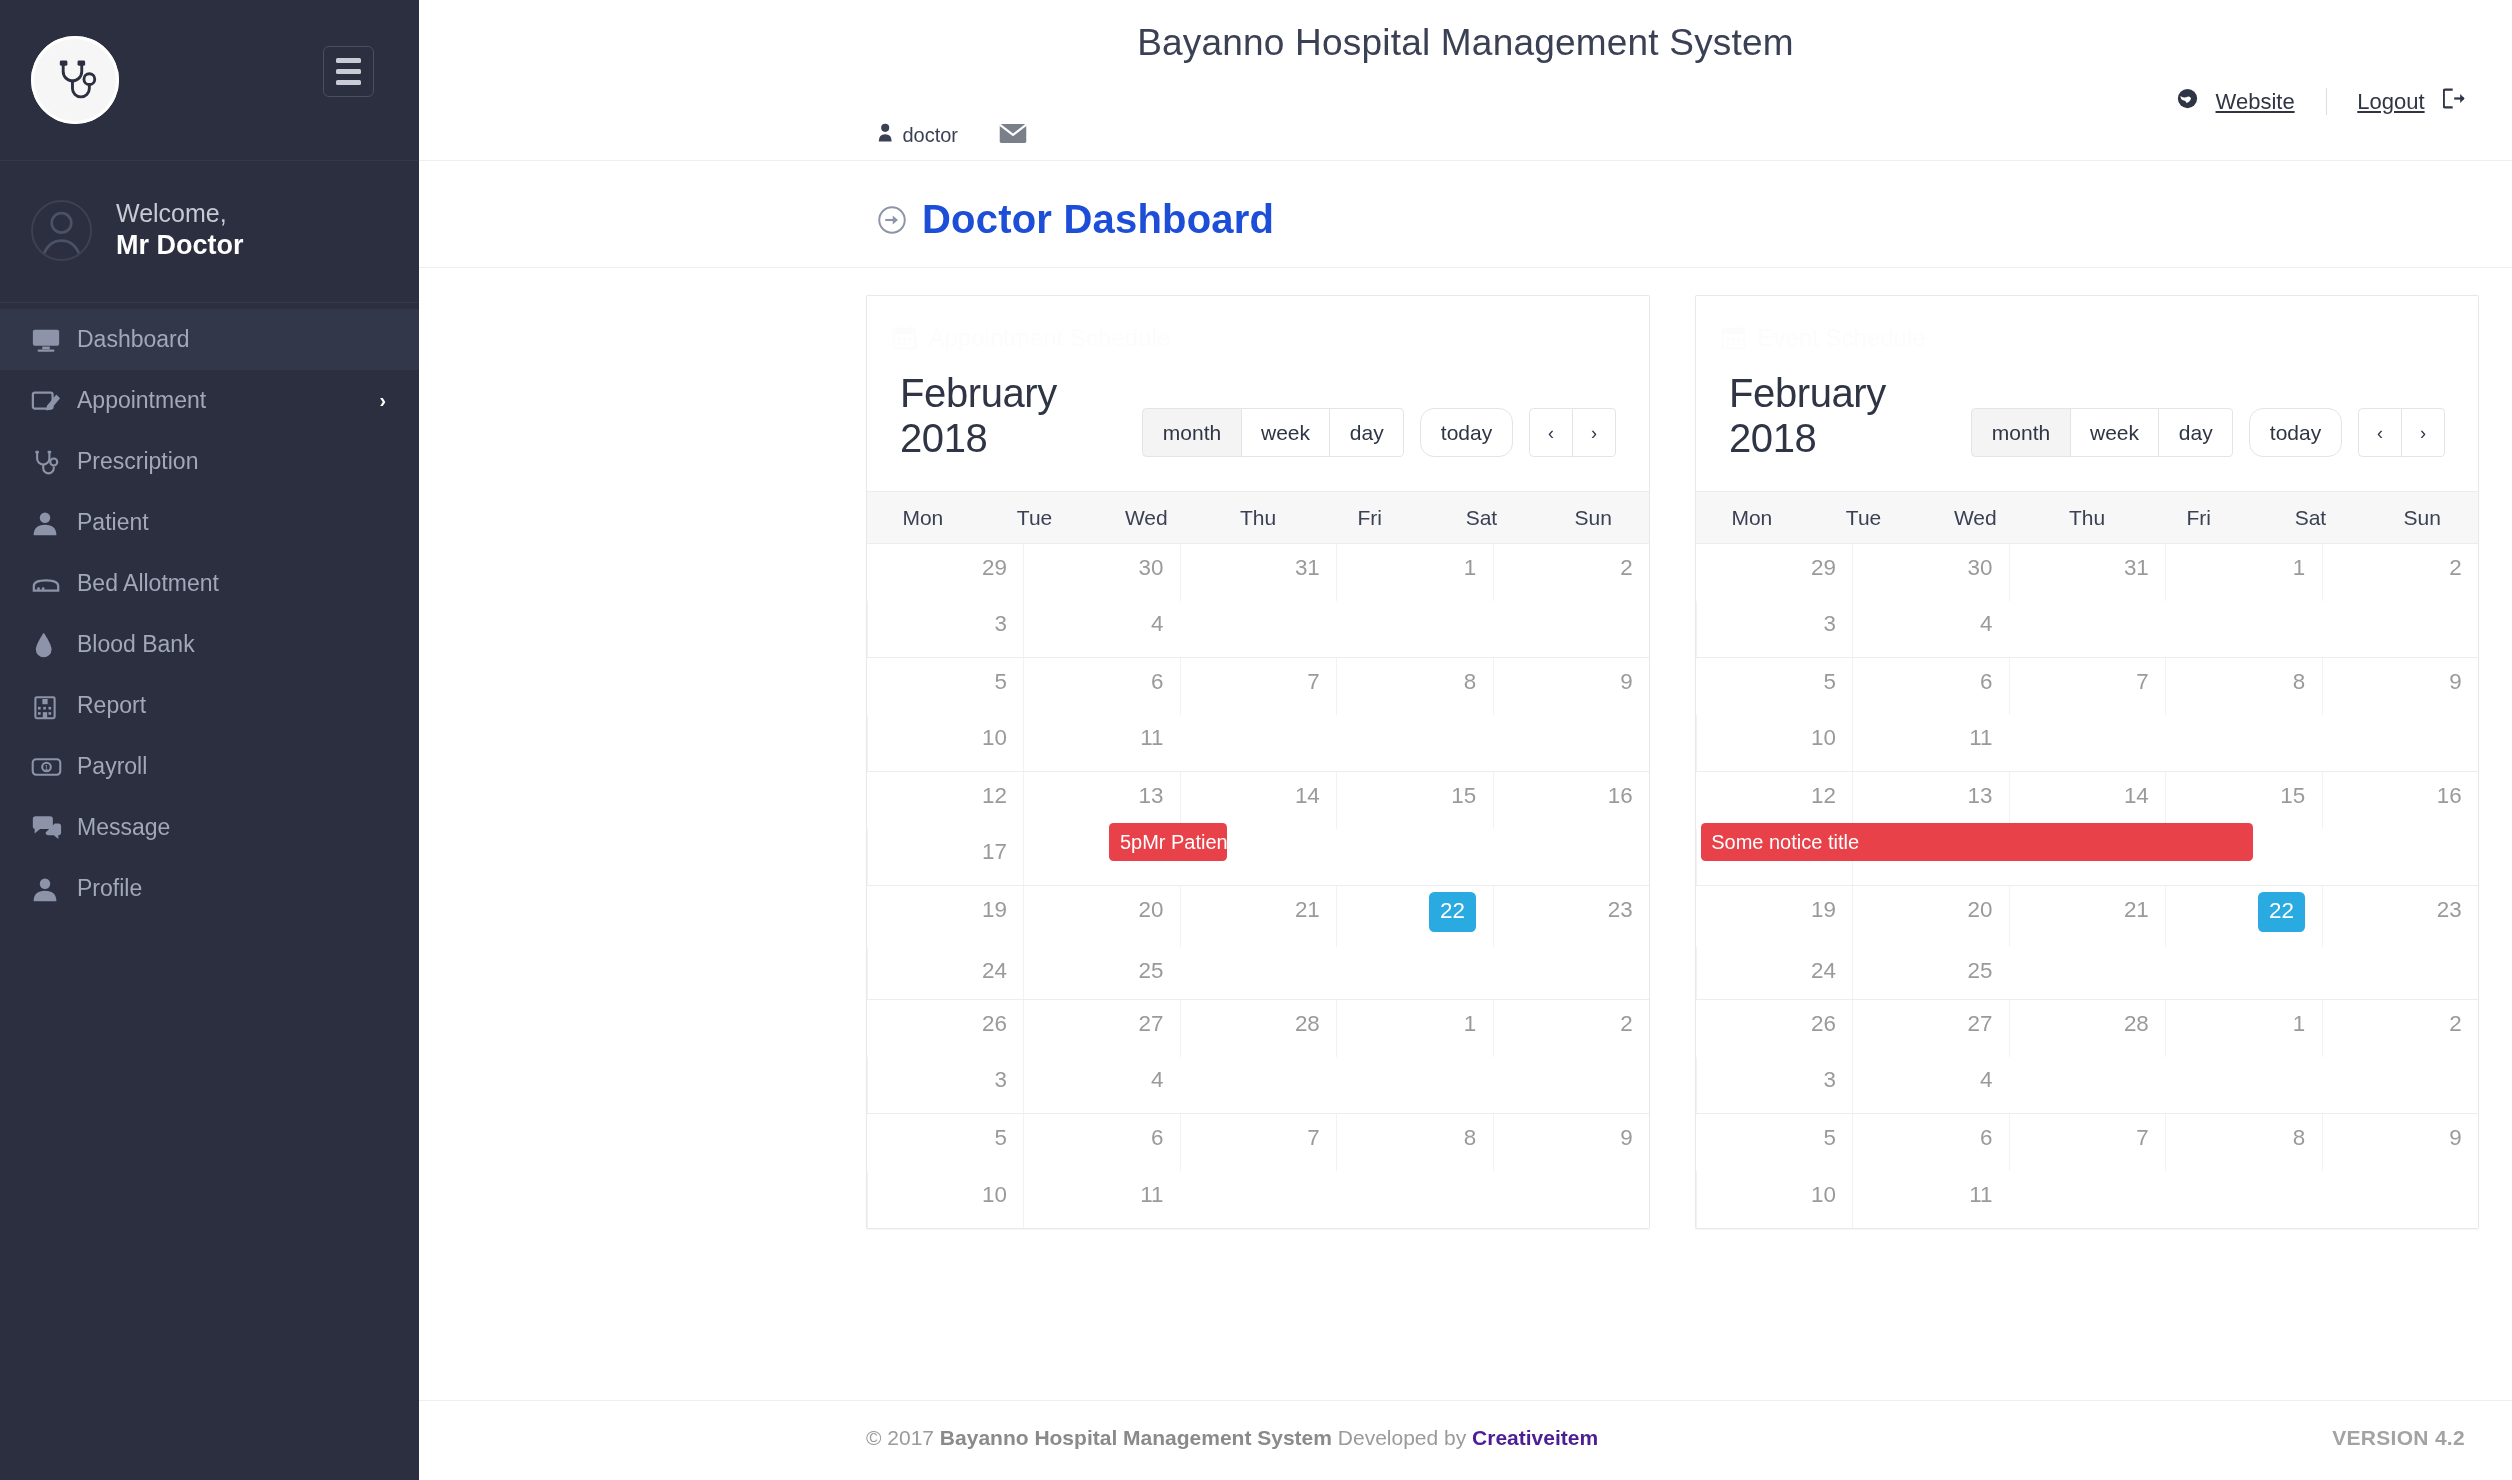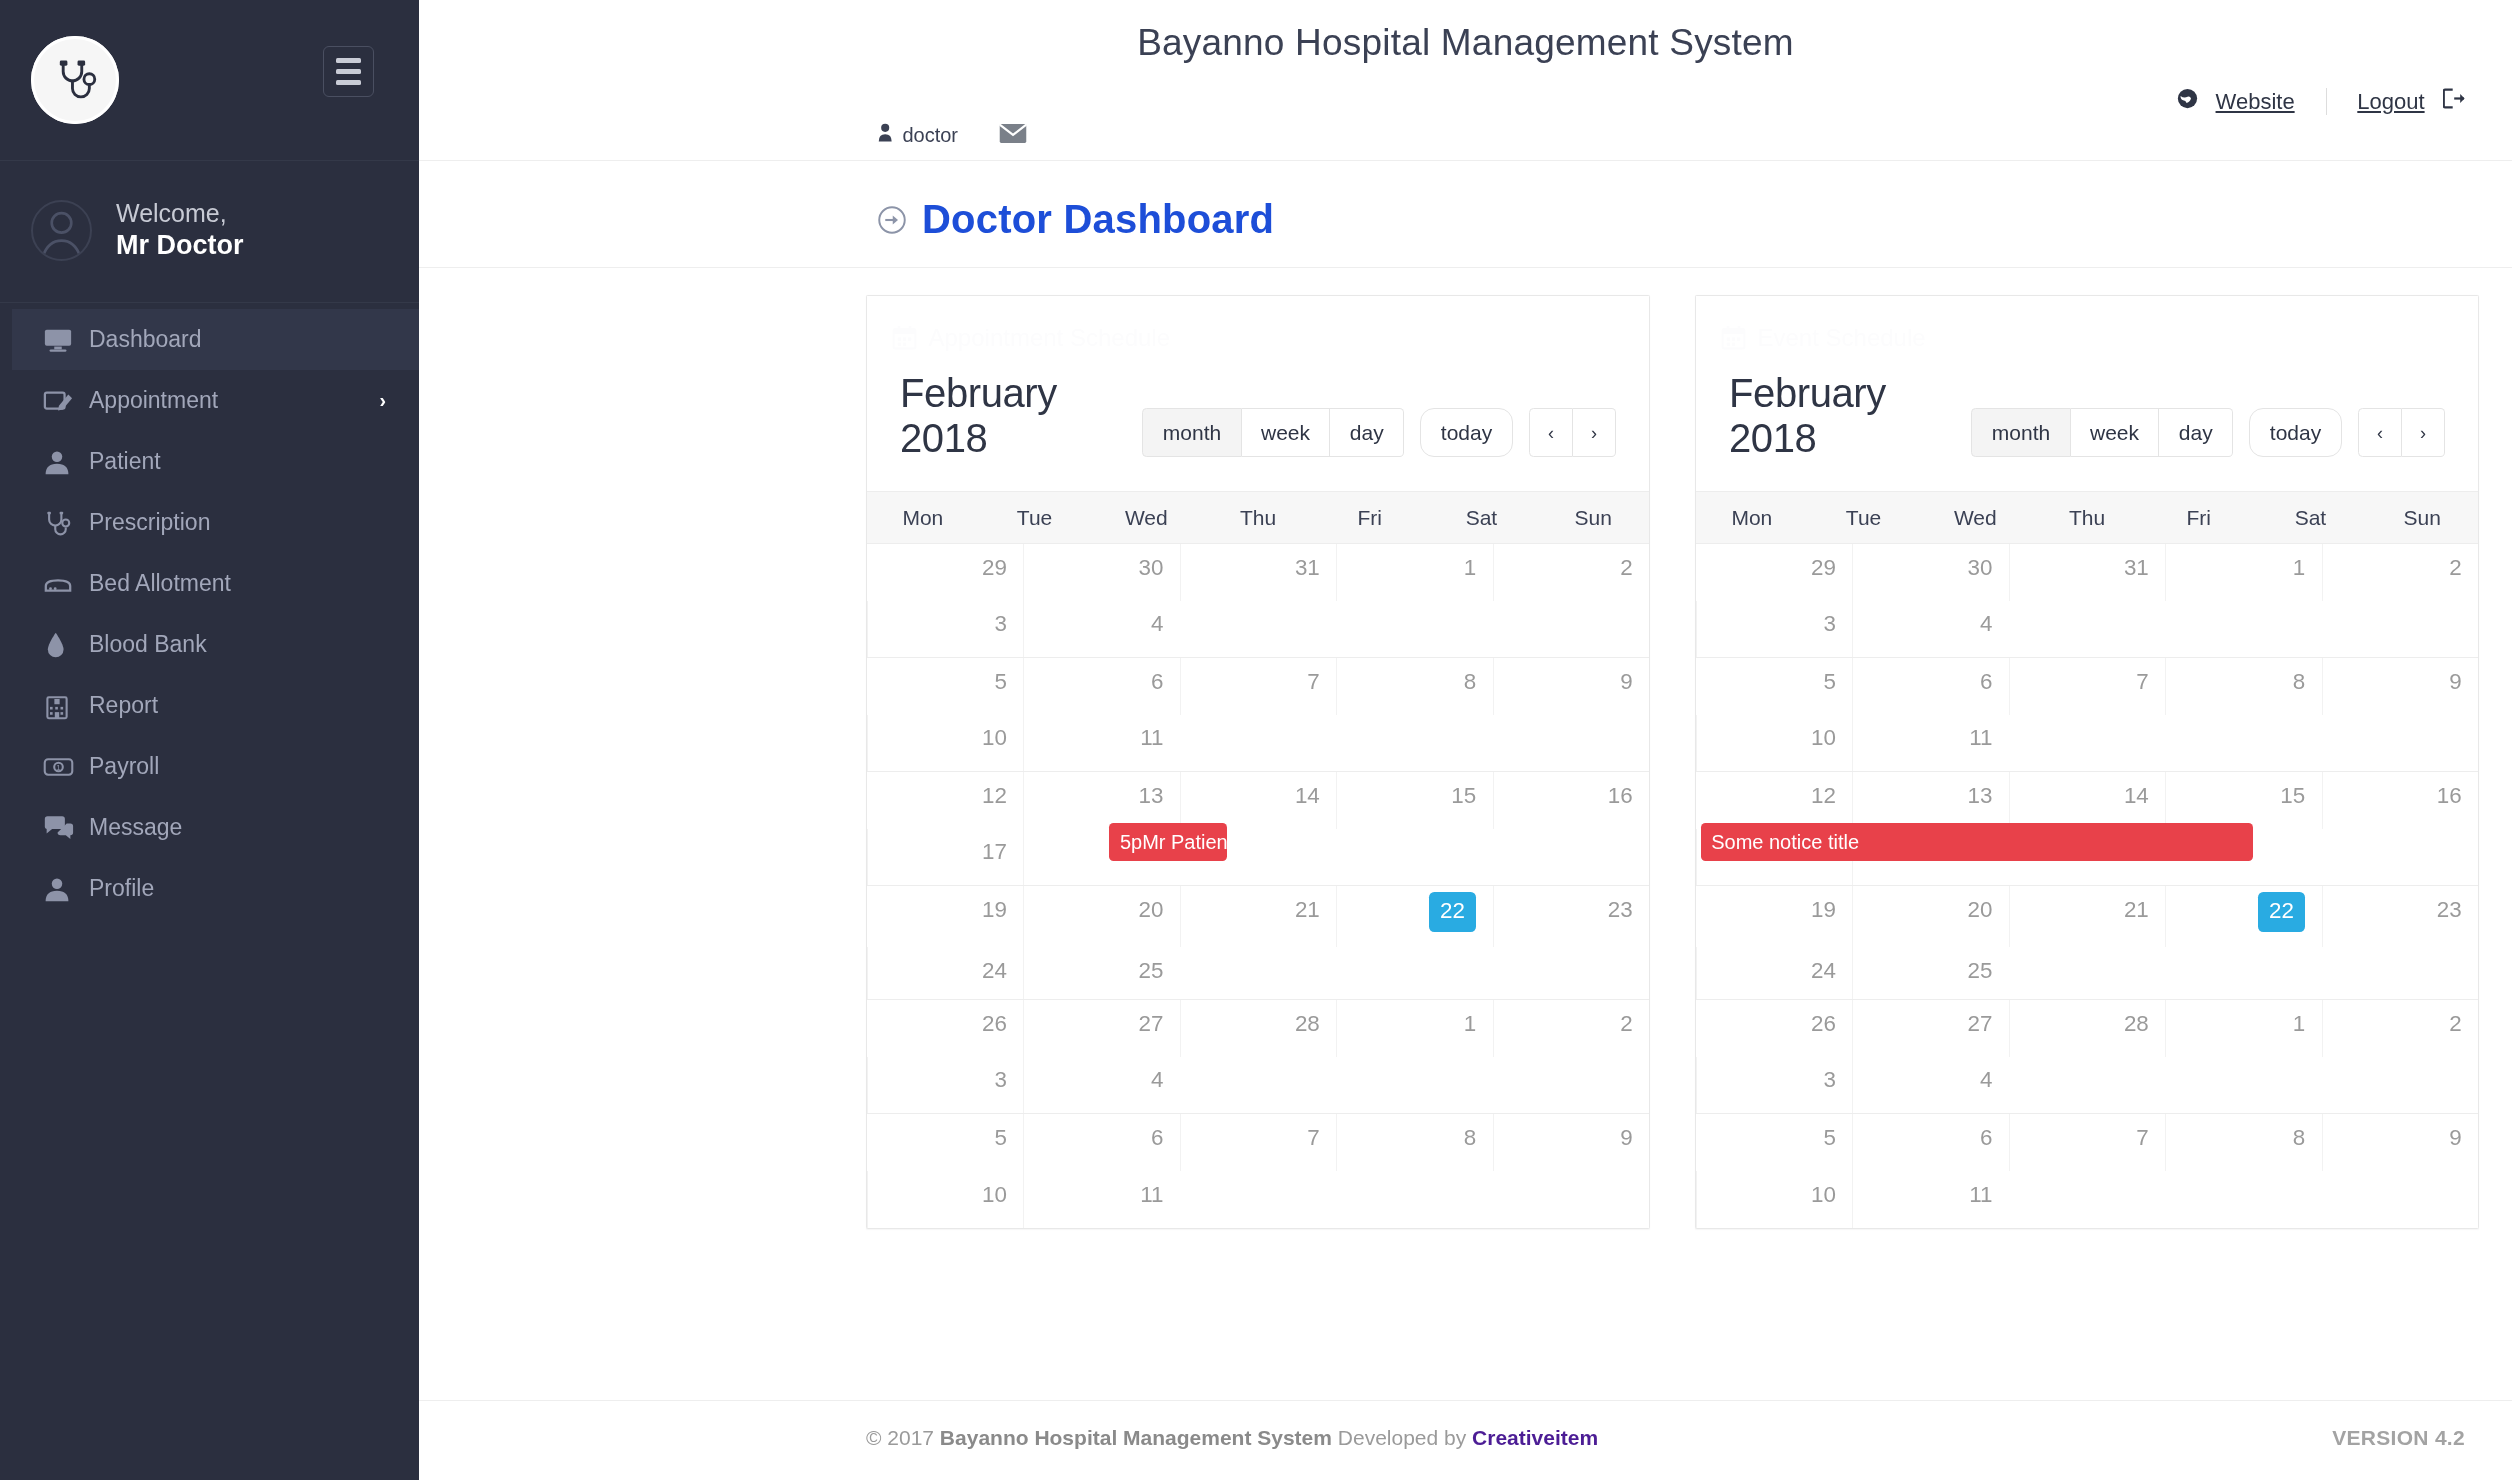"Dashboard" .nav { margin-left: 12px -> none }
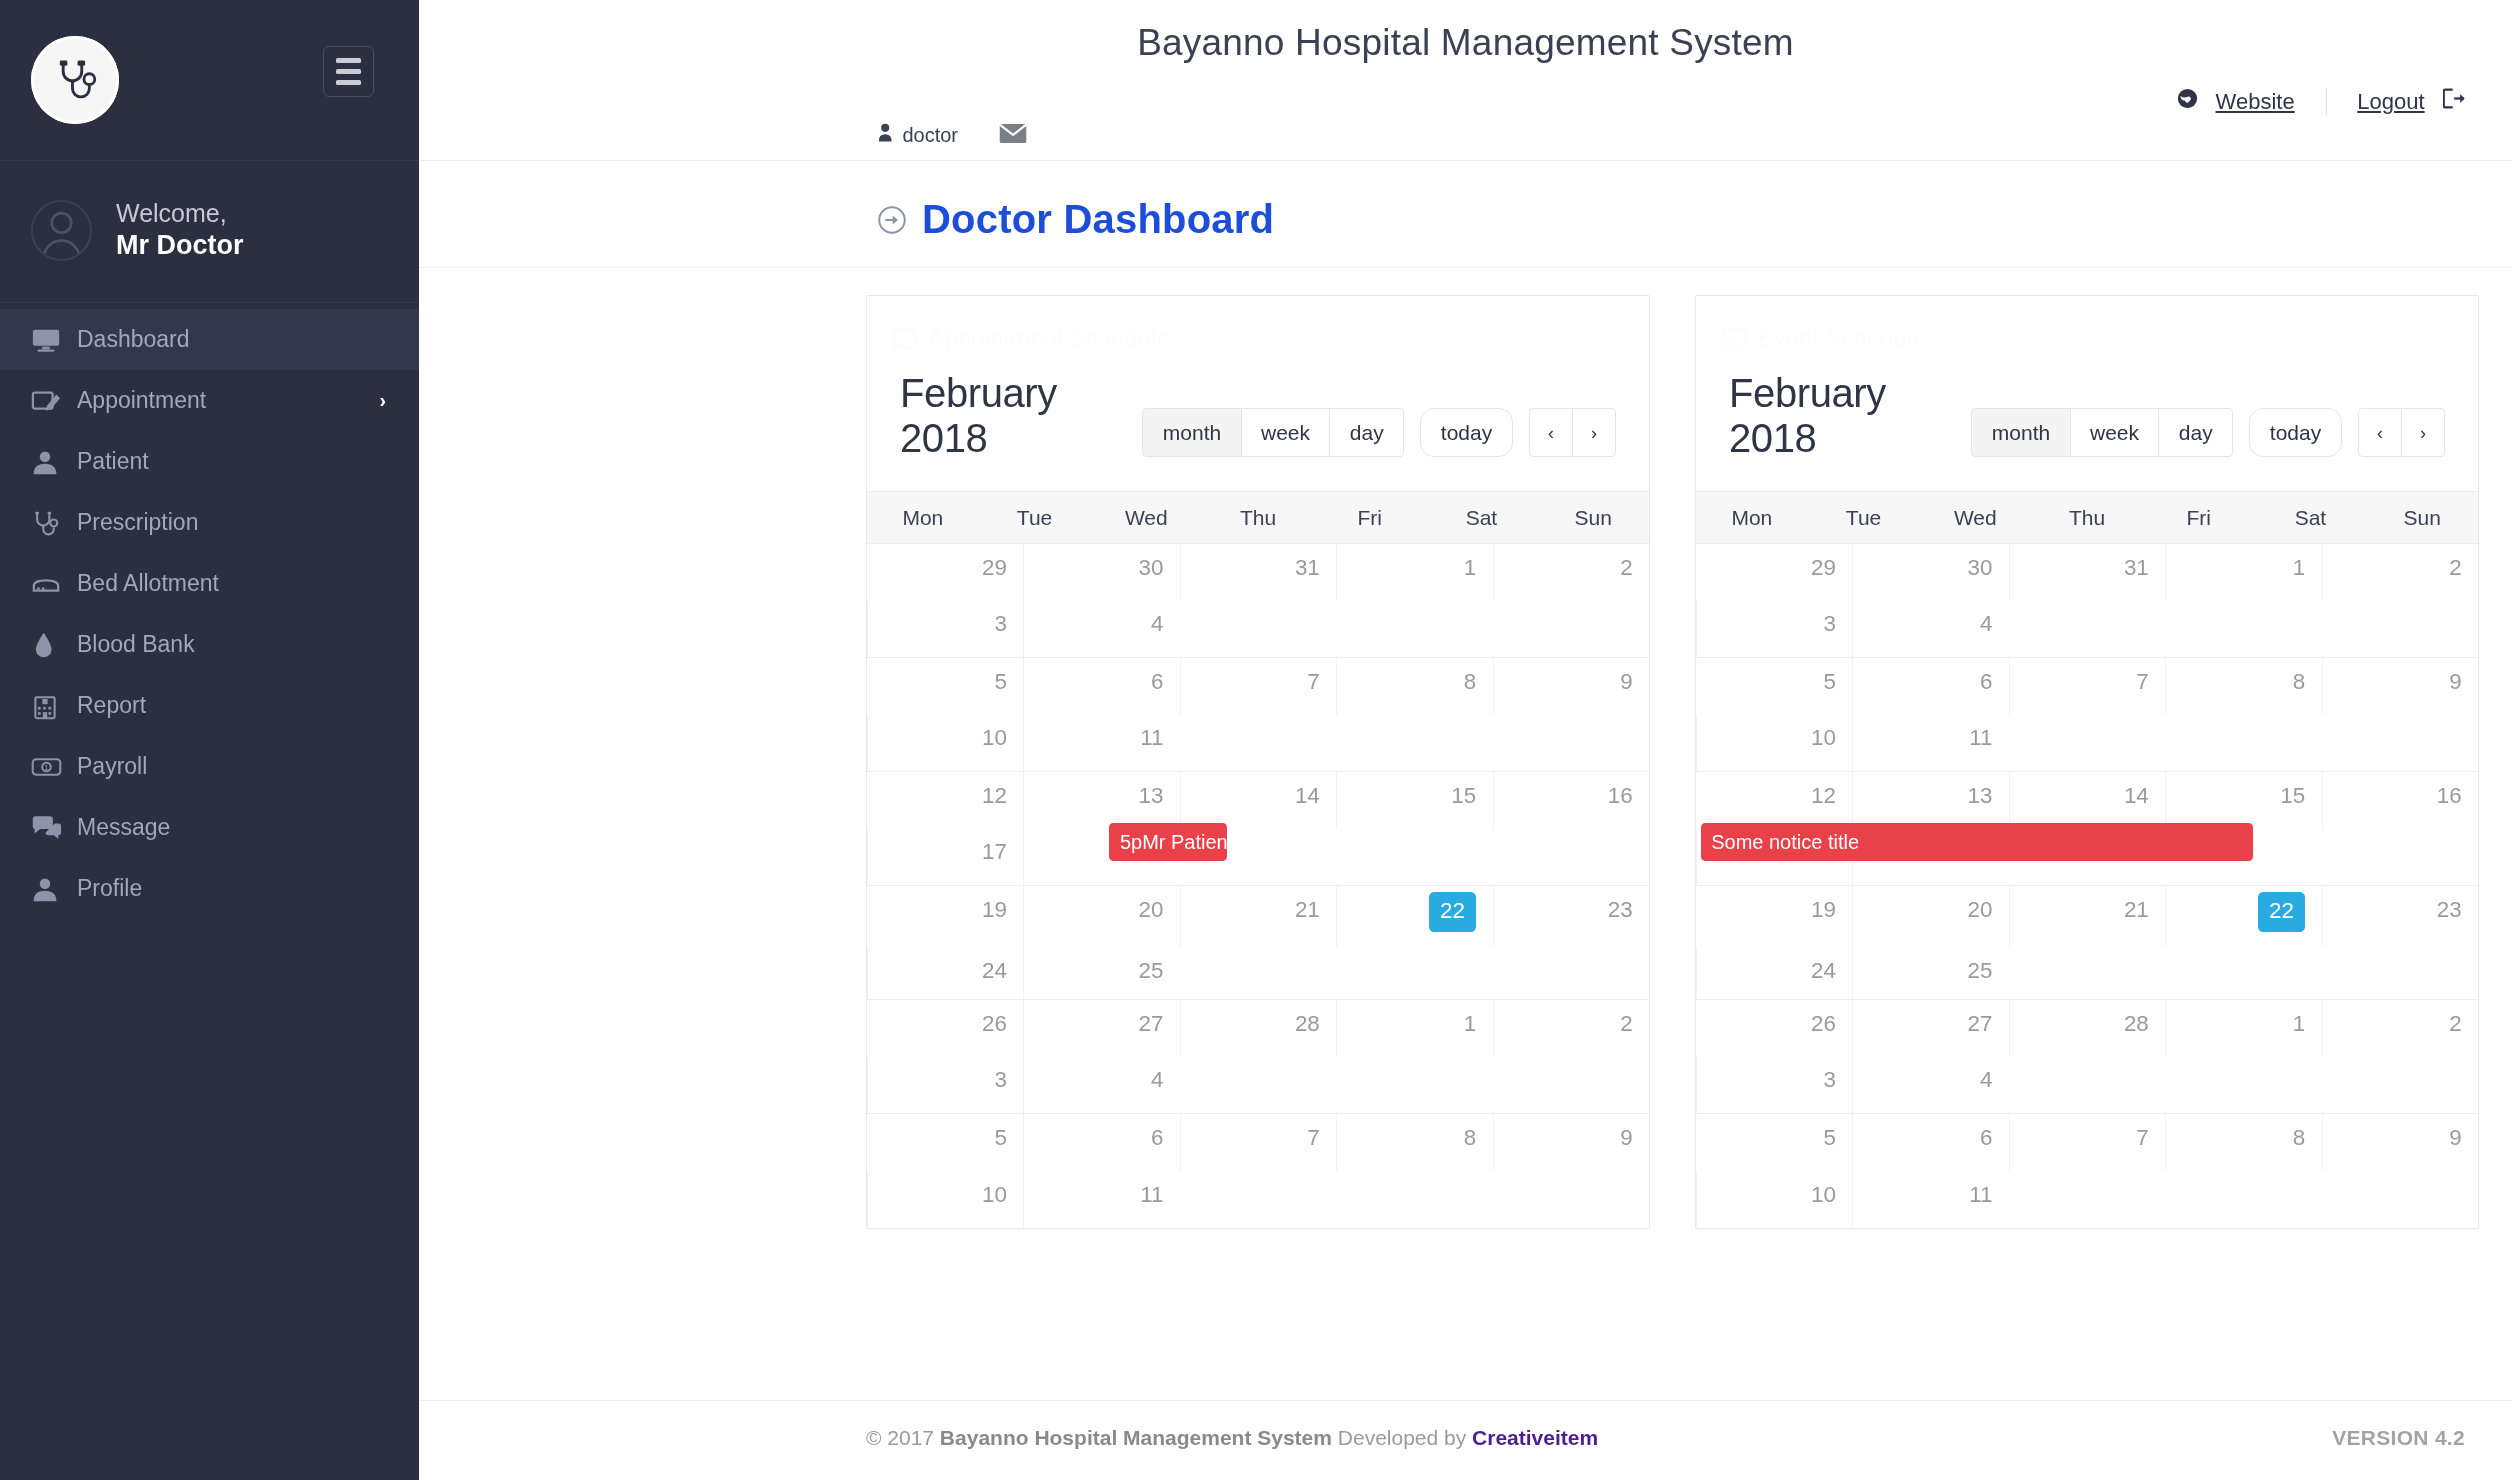"Patient" div.nav-item { order: before "Prescription" -> after "Prescription" }
